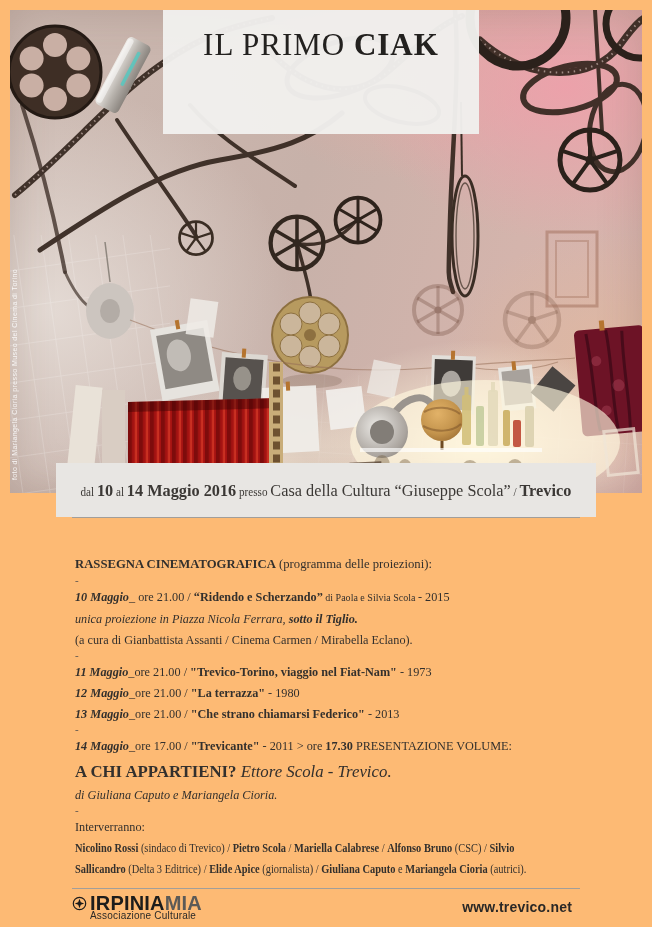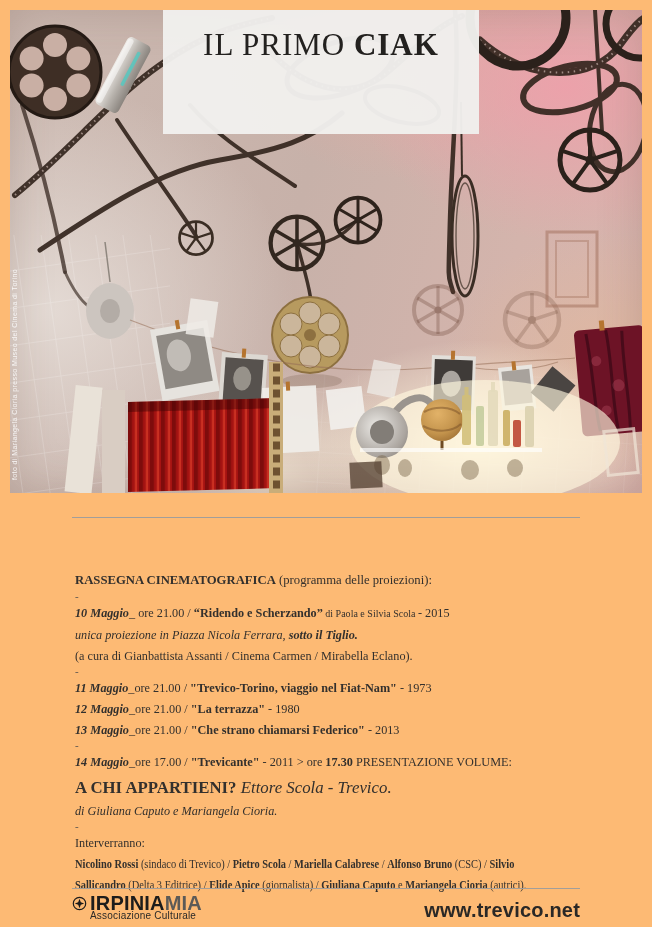"dal 10 al 14 Maggio" div.band { html: none -> <div> <div><span>dal </span><span>10</span><span> al </span><span>14 Maggio 2016</span><span> presso </span><span>Casa della Cultura “Giuseppe Scola”</span><span> / </span><span>Trevico</span></div> </div> }
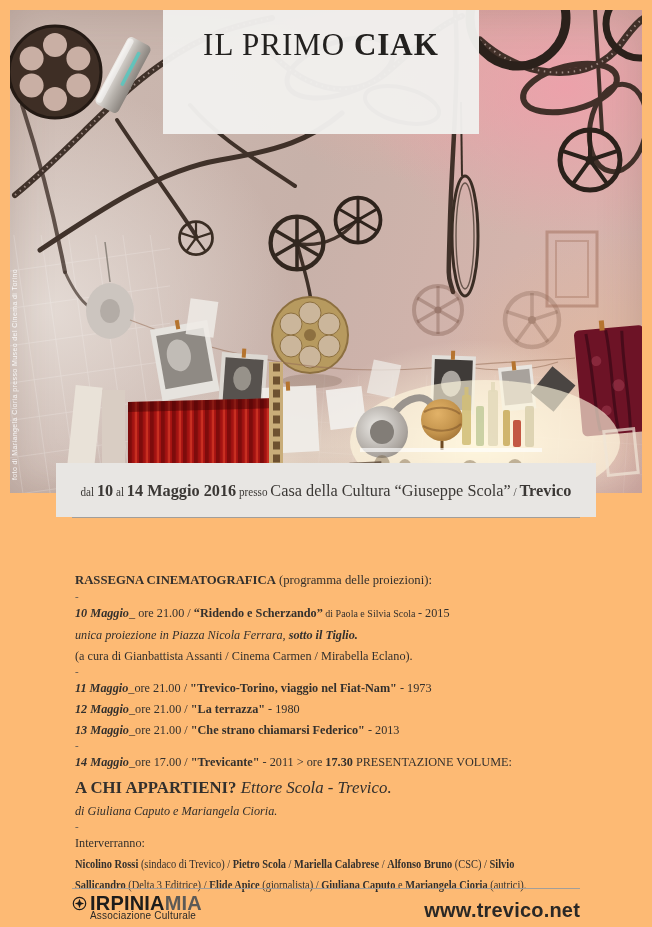"RASSEGNA CINEMATOGRAFICA (programma" .program { top: 569px -> 553px }
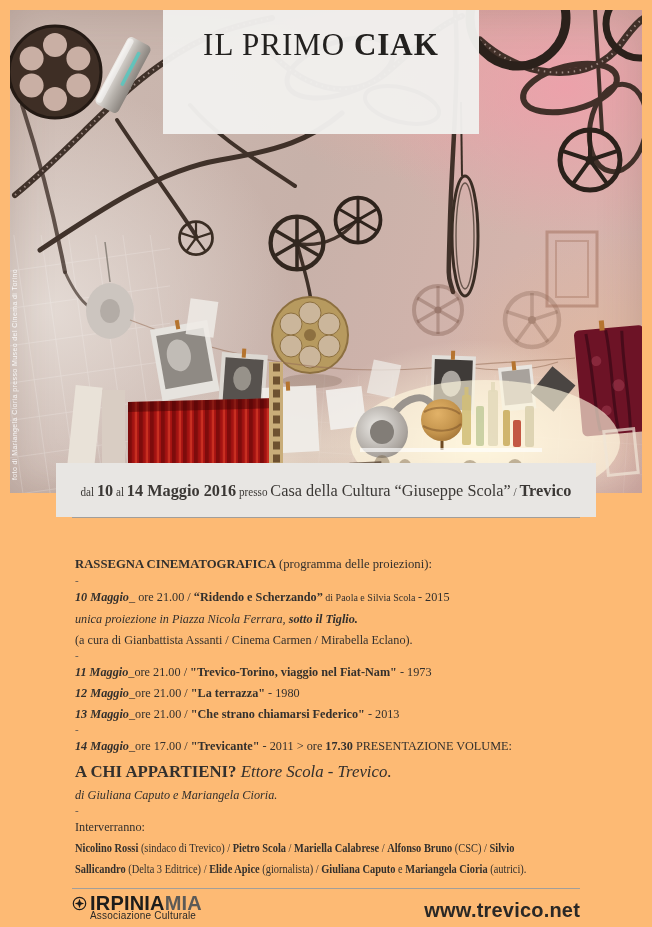"www.trevico.net" .website { font-size: 20px -> 14px; right: 72px -> 80px }
